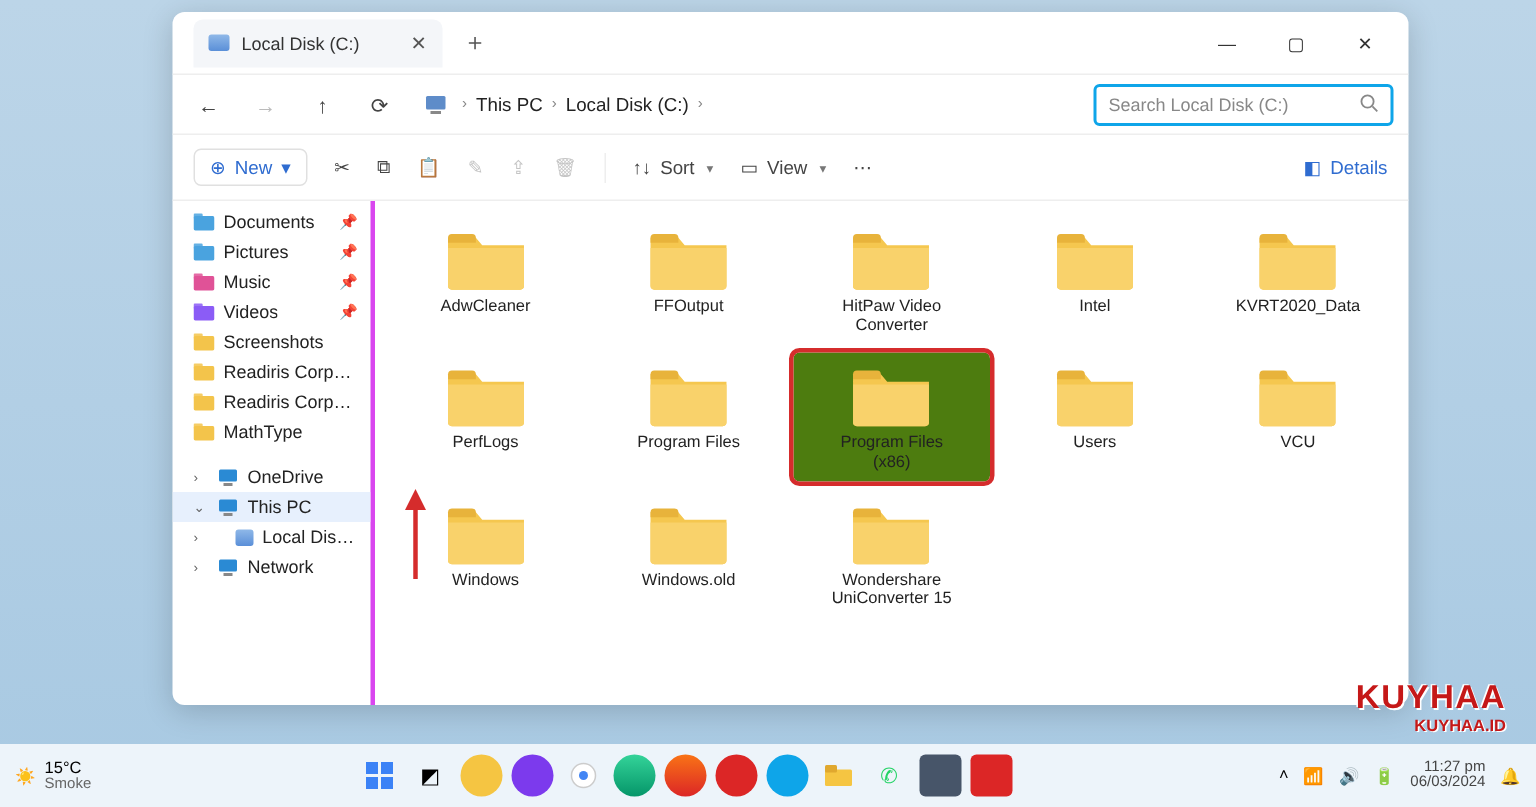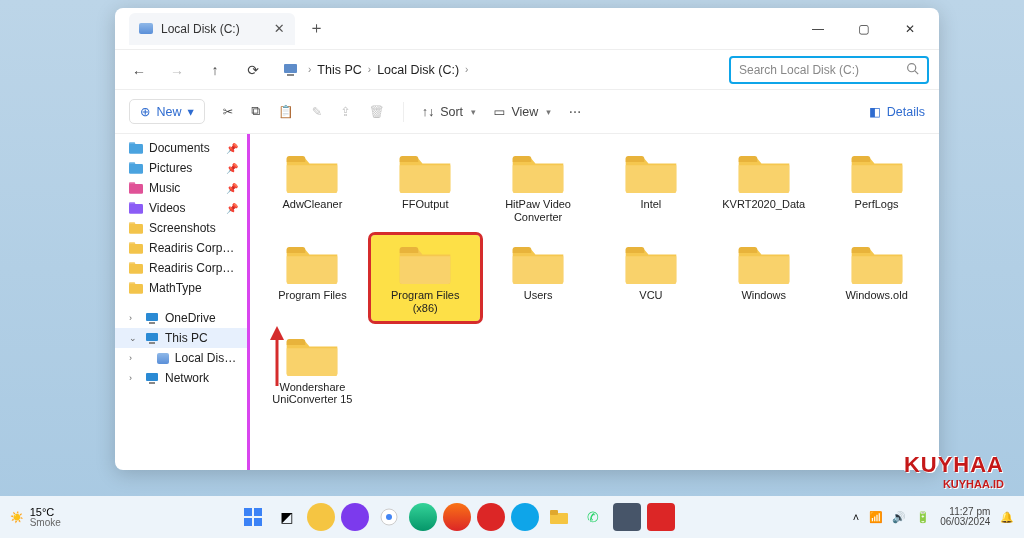"AdwCleaner" .grid { grid-template-columns: repeat(6,1fr) -> repeat(5,1fr) }
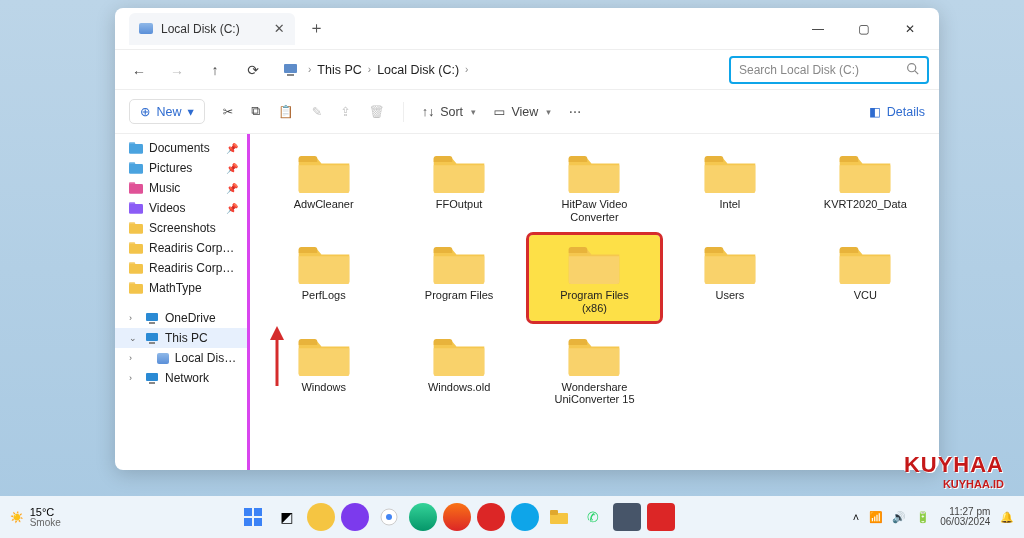"Program Files (x86)" .folder.sel { background: #fde047 -> #4d7c0f }
